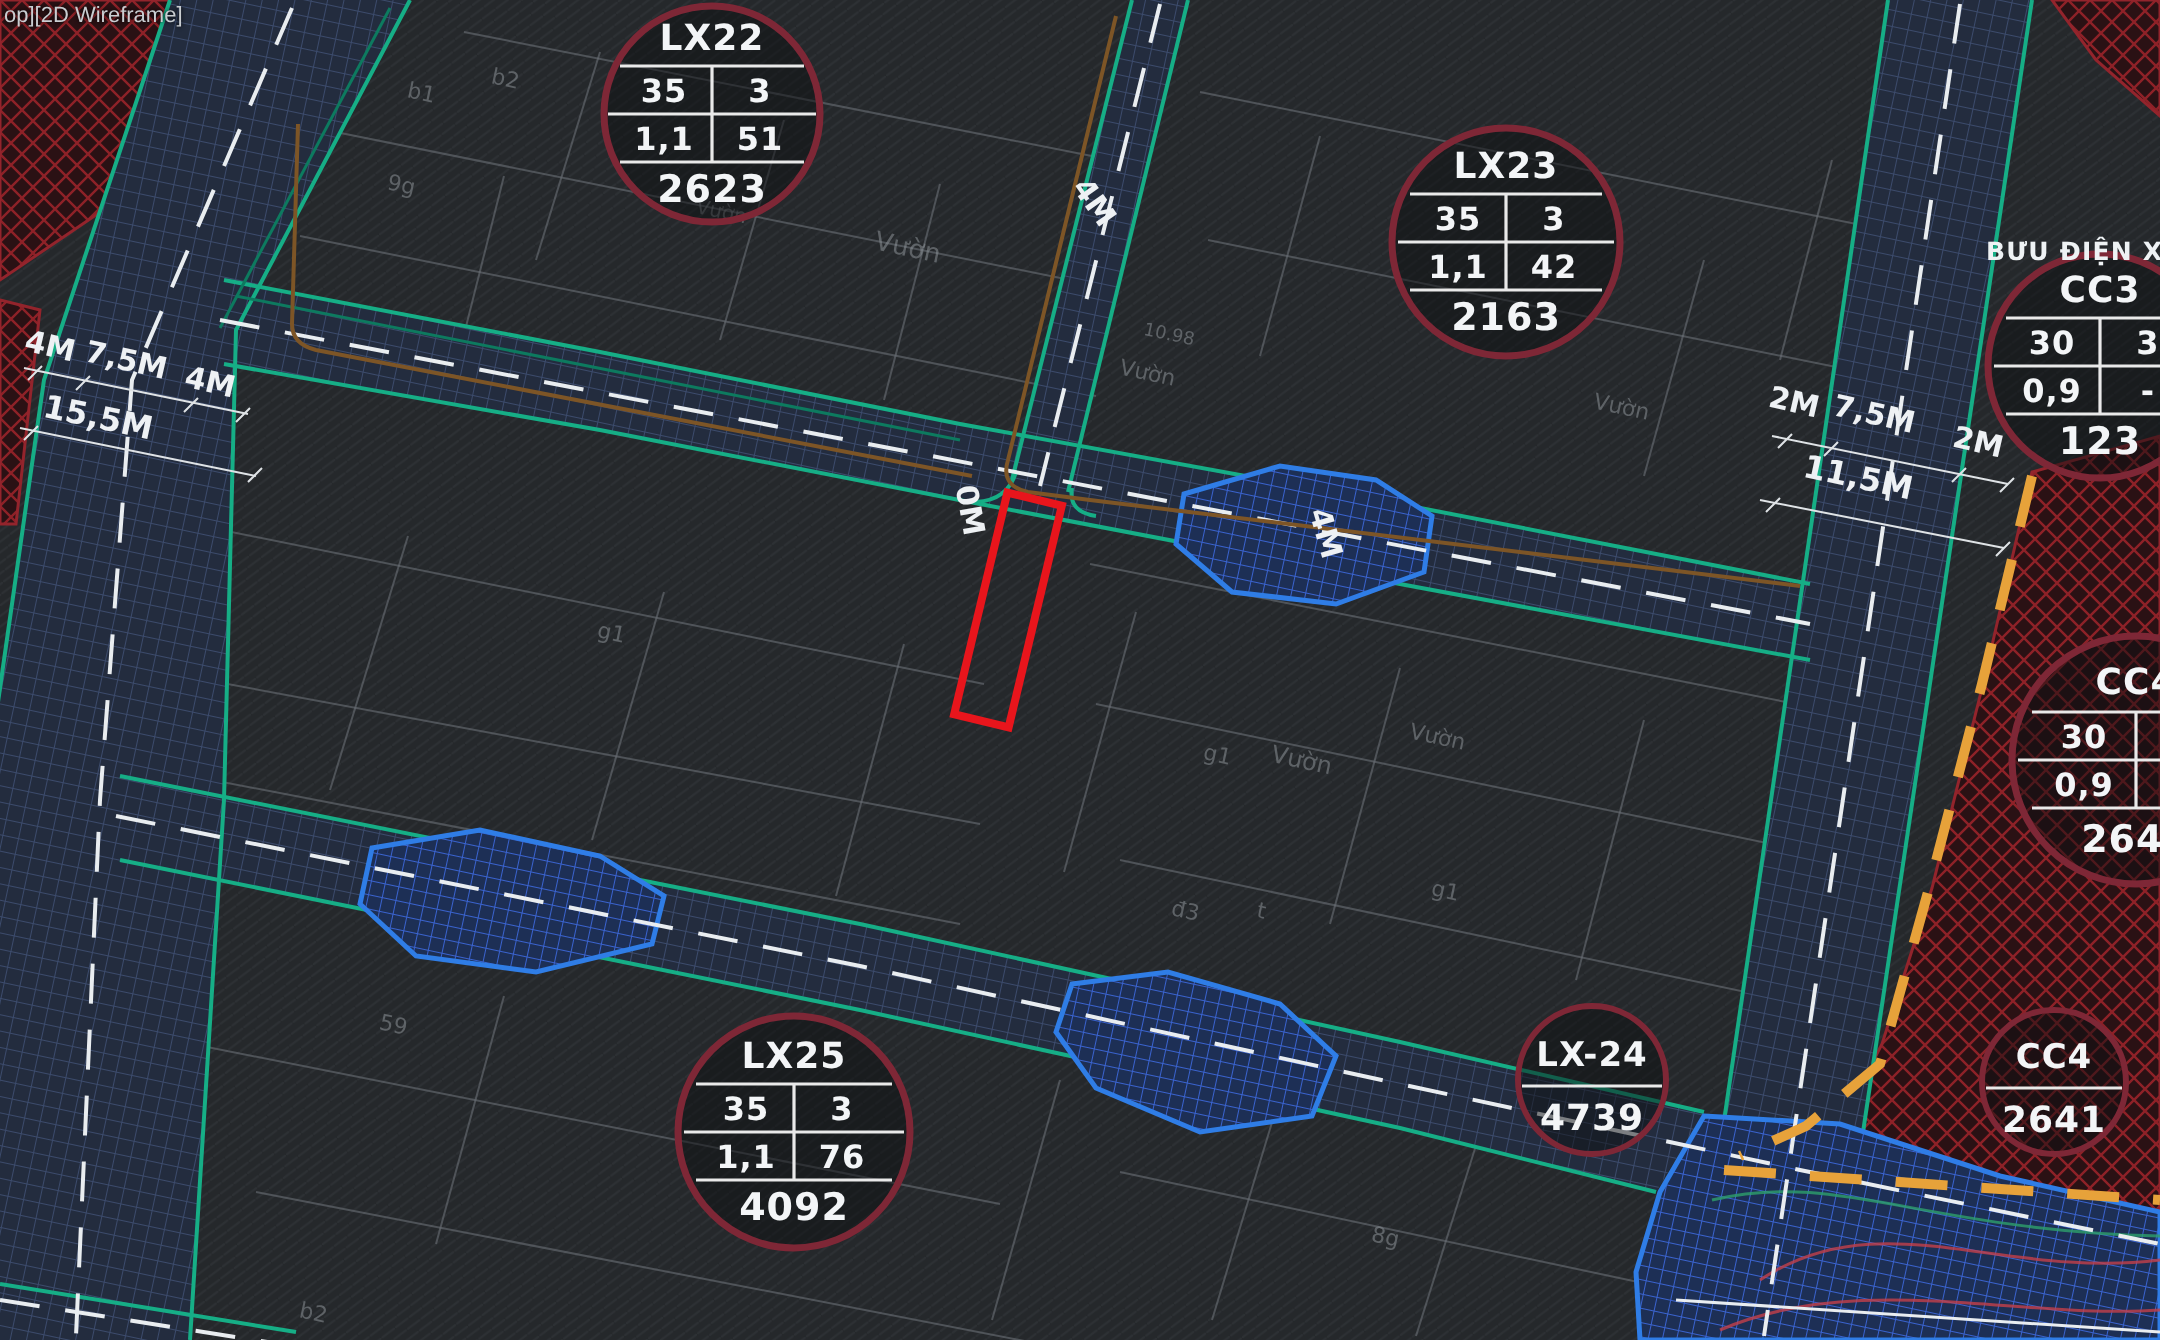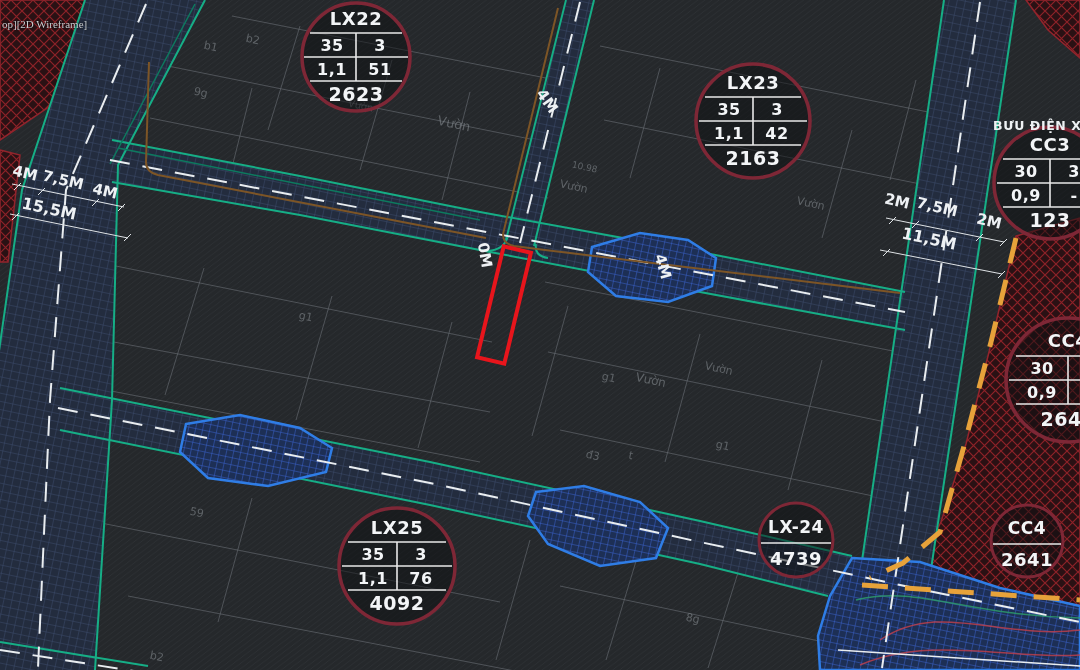"op][2D Wireframe]" .corner { font-family: Liberation Serif, serif -> Liberation Sans, sans-serif; top: 18px -> 2px }
